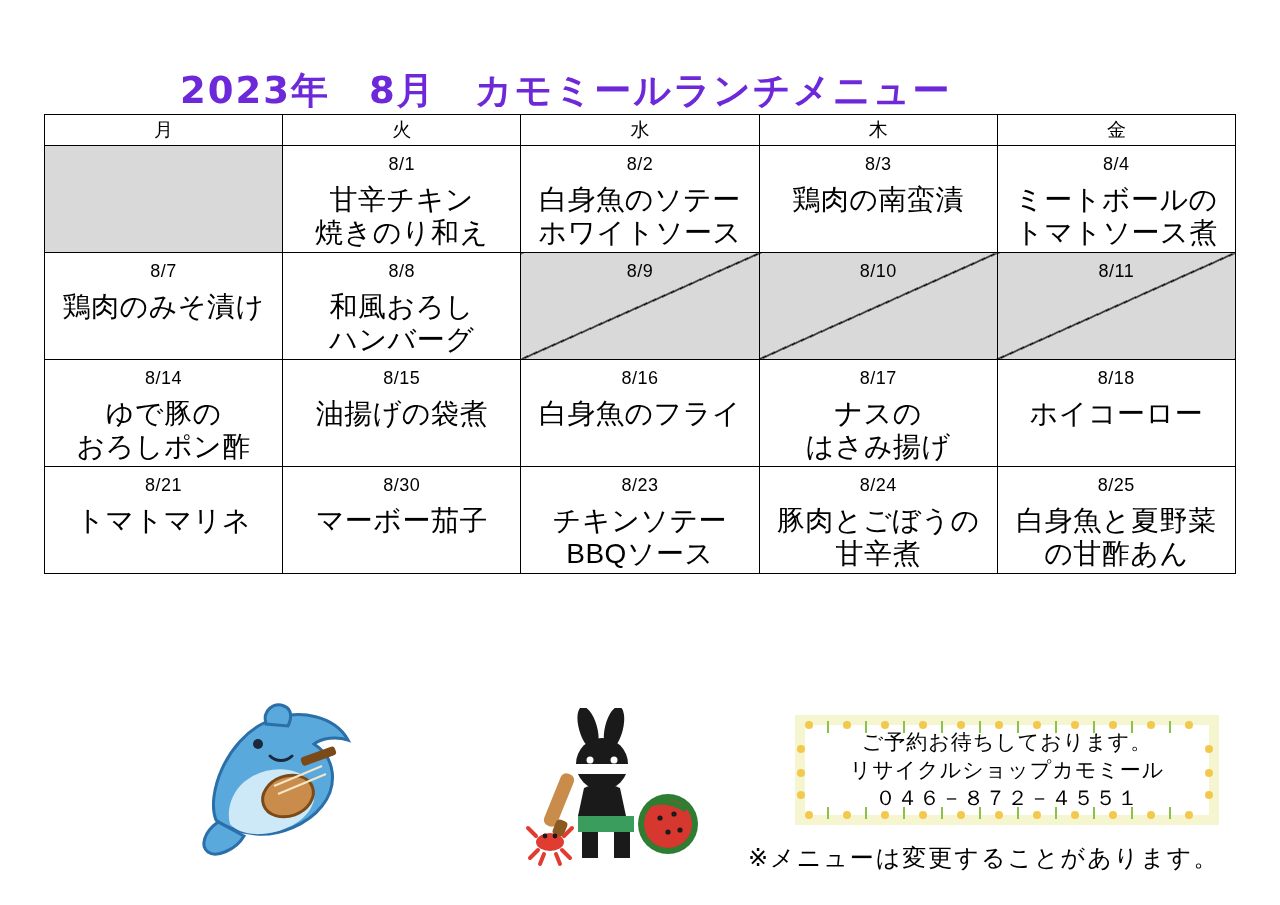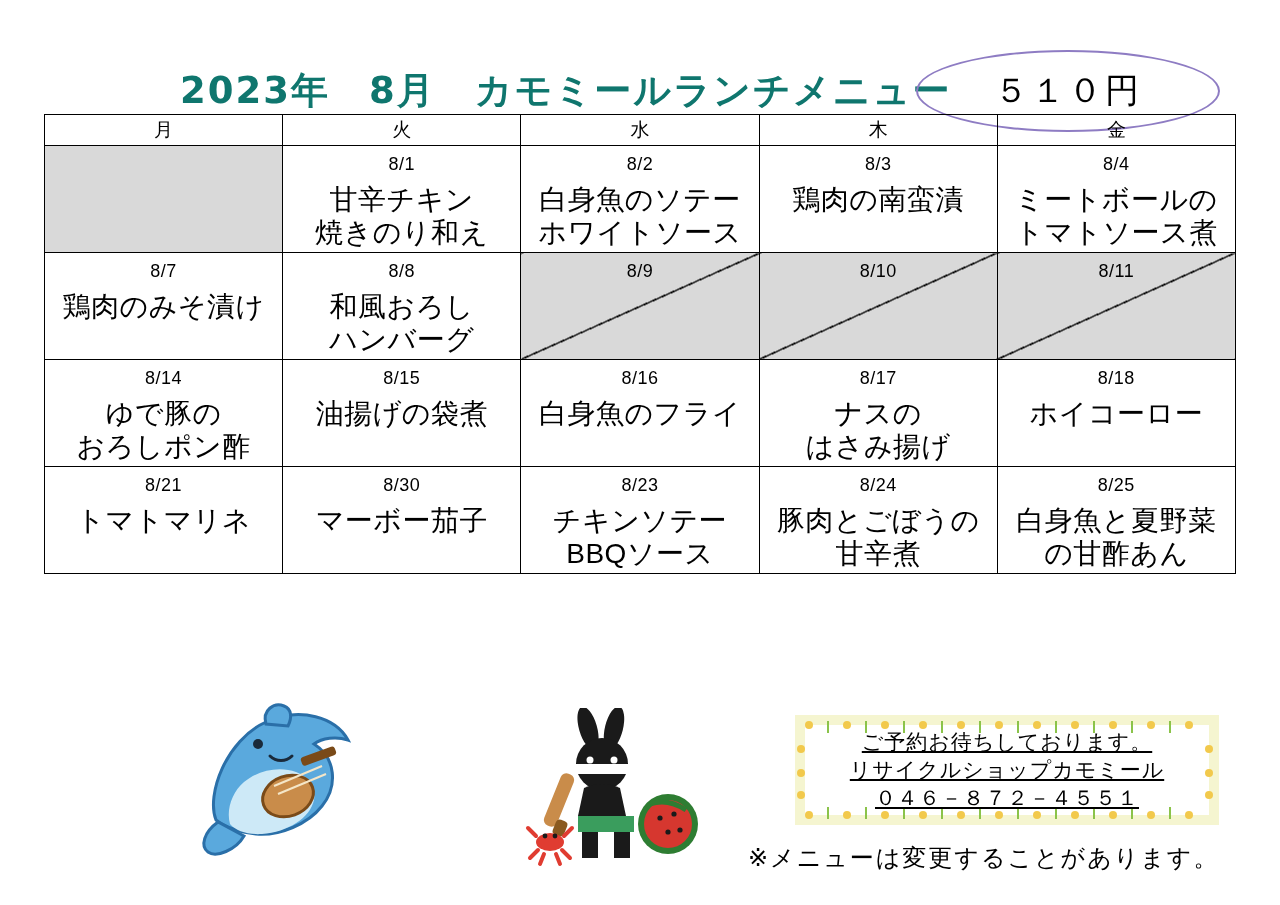"2023年 8月 カモミールランチメニュー" .title { color: #0f766e -> #6d28d9 }
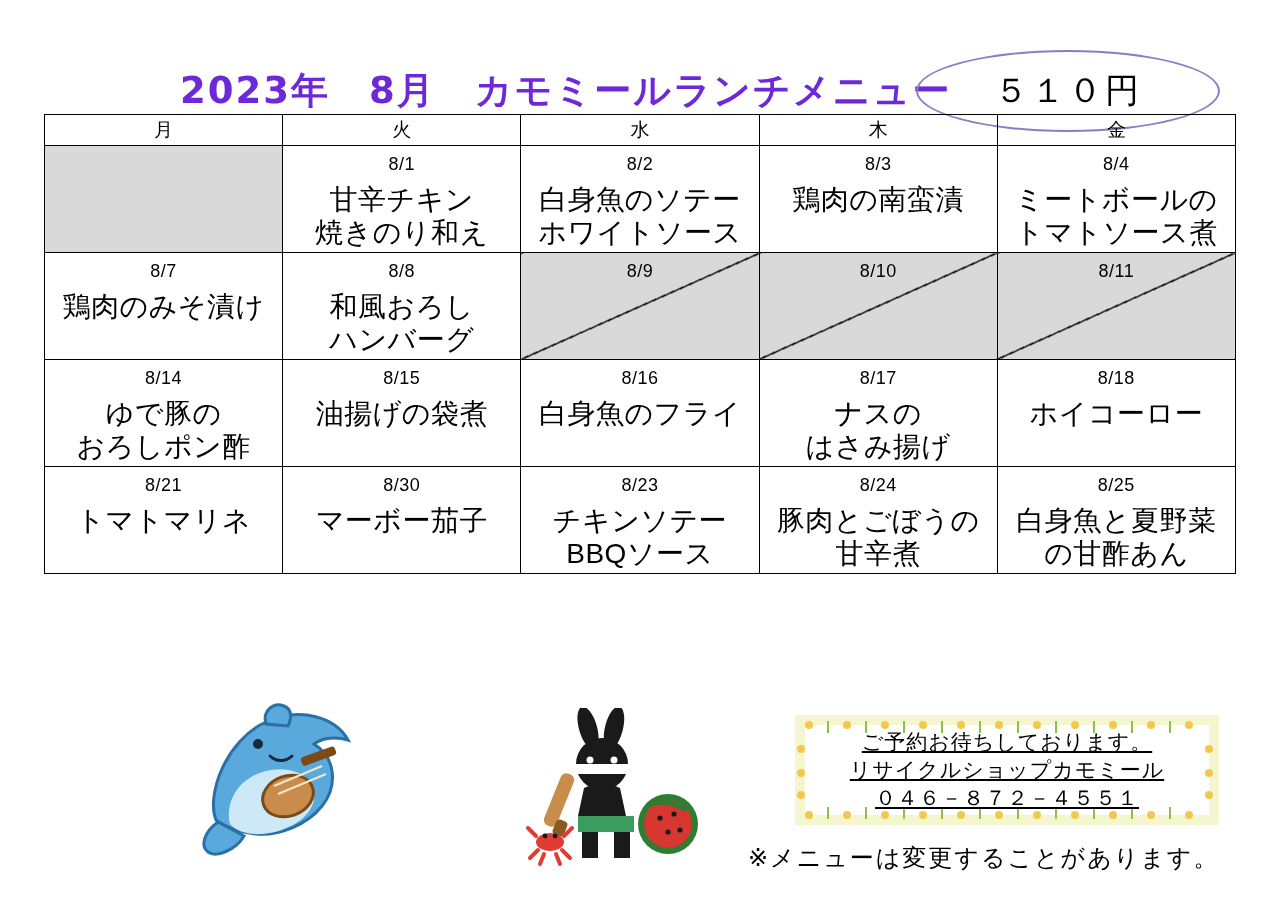"５１０円" div.price-oval { html: <div> <span>５１０円</span> </div> -> none }
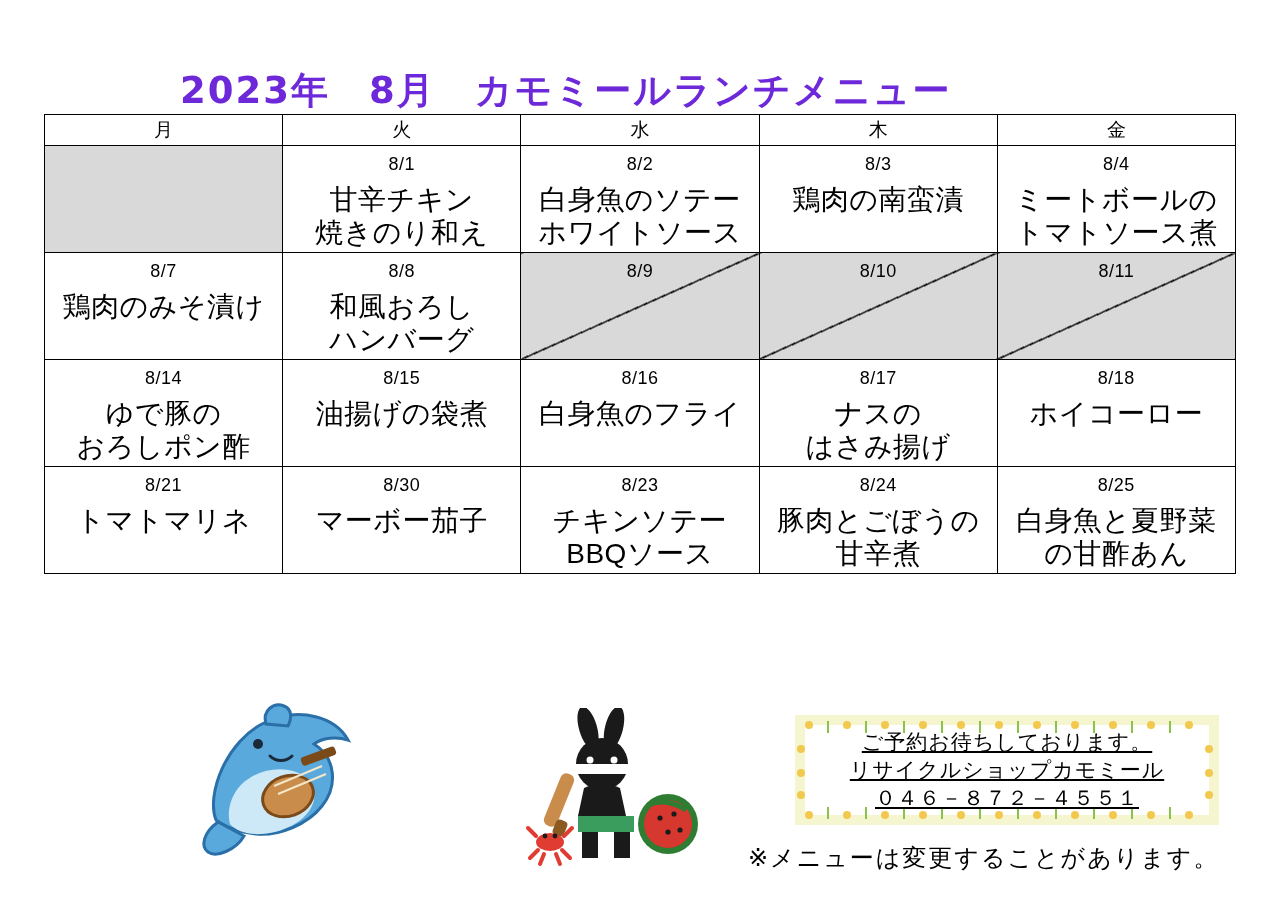"ご予約お待ちしております。" .notice { text-decoration: underline -> none }
